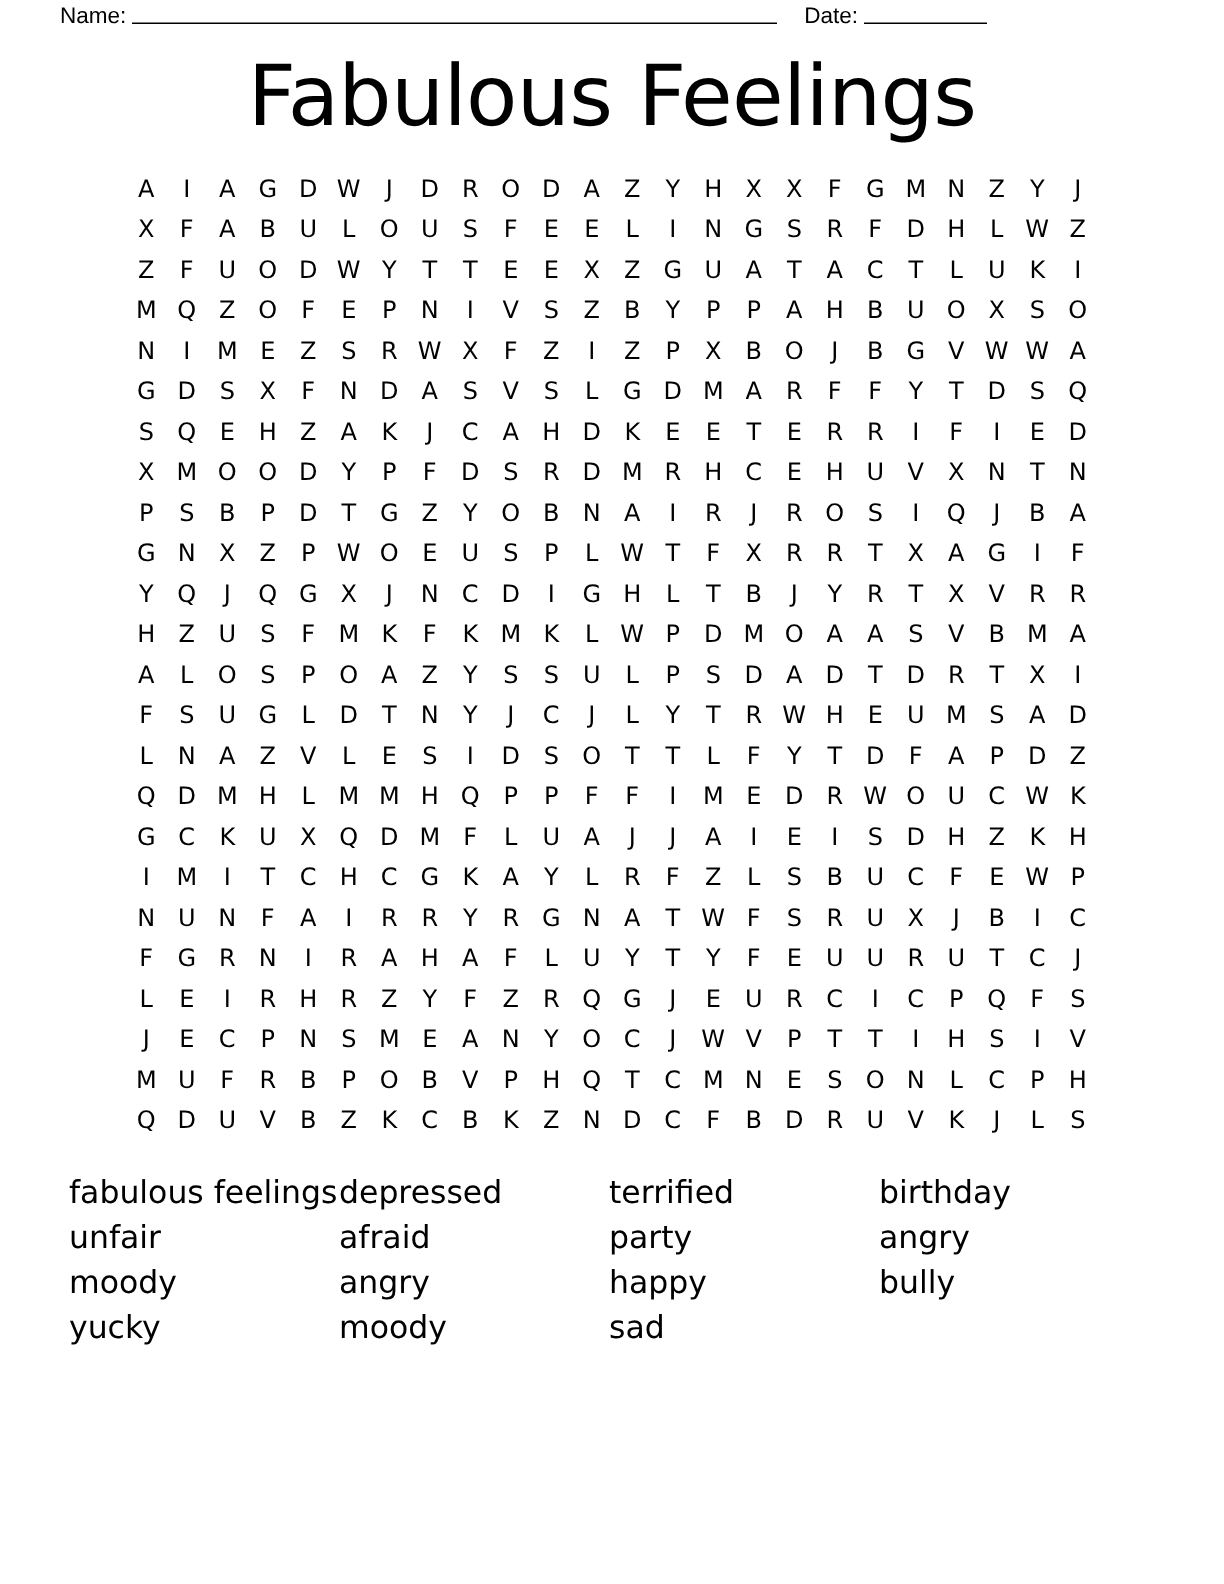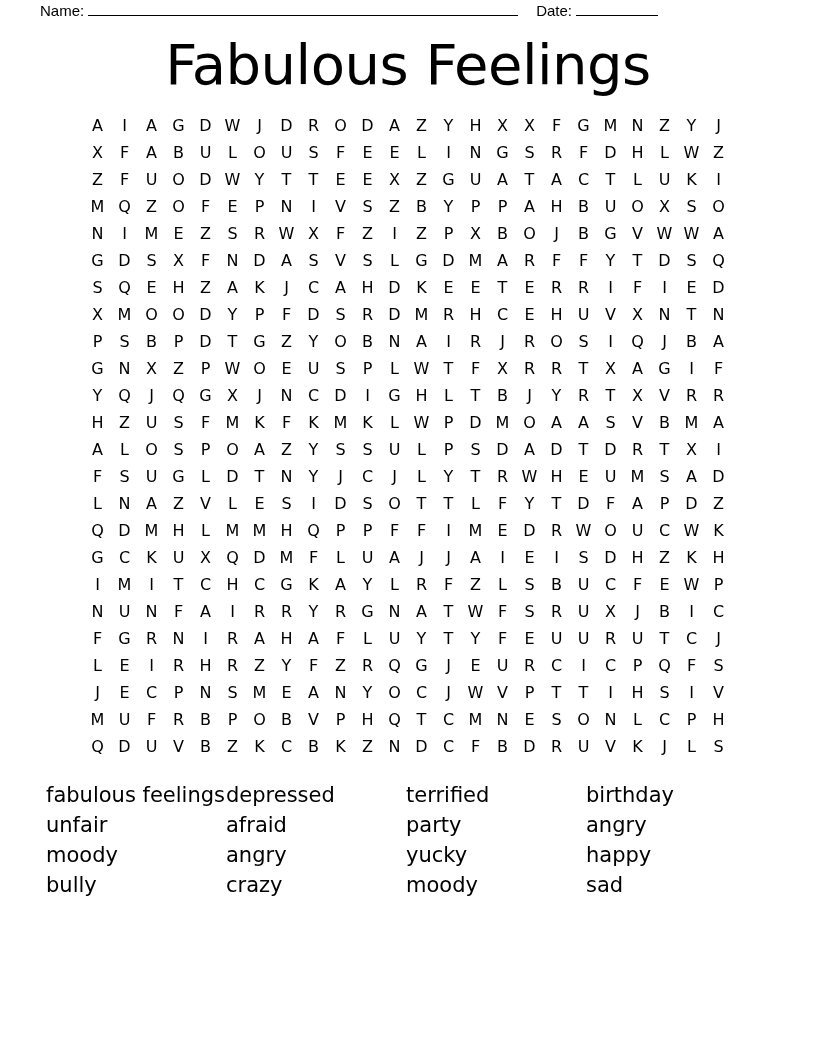"yucky" div.word { html: <div>yucky</div> -> none }
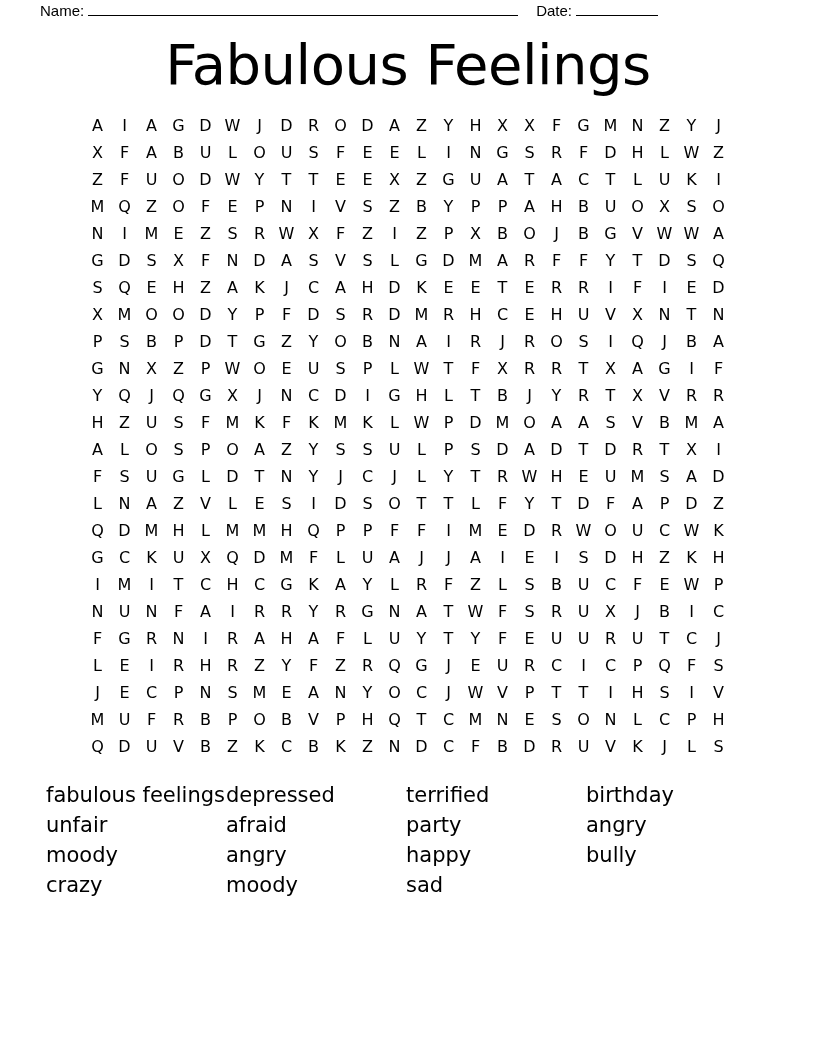"crazy" div.word { text: crazy -> yucky }
